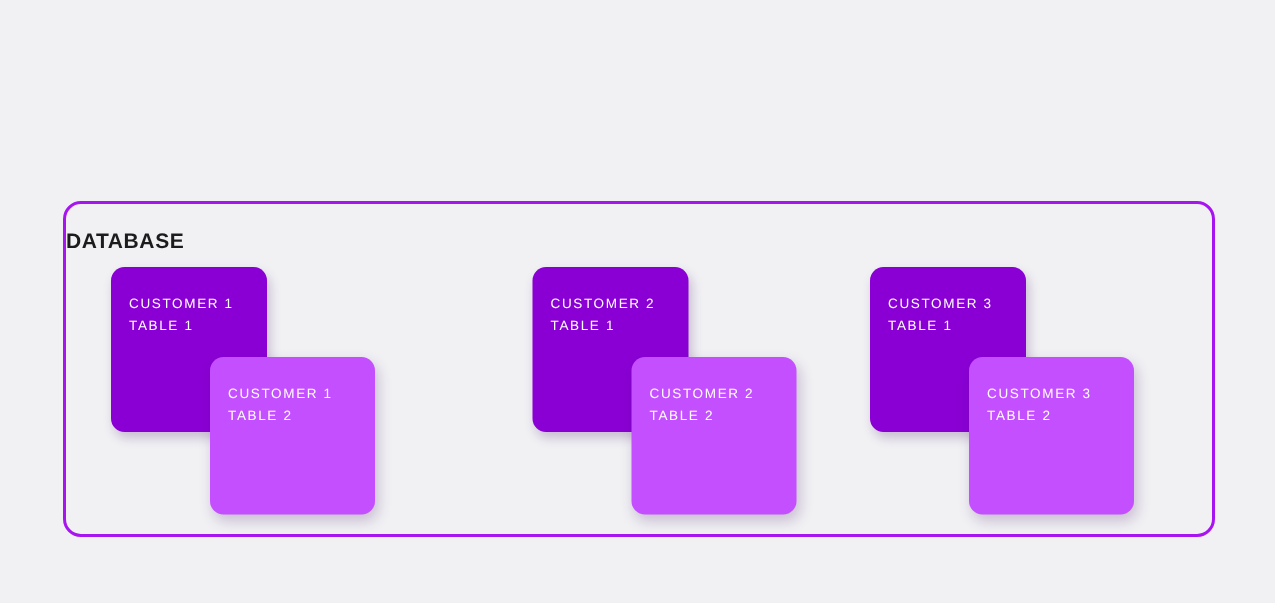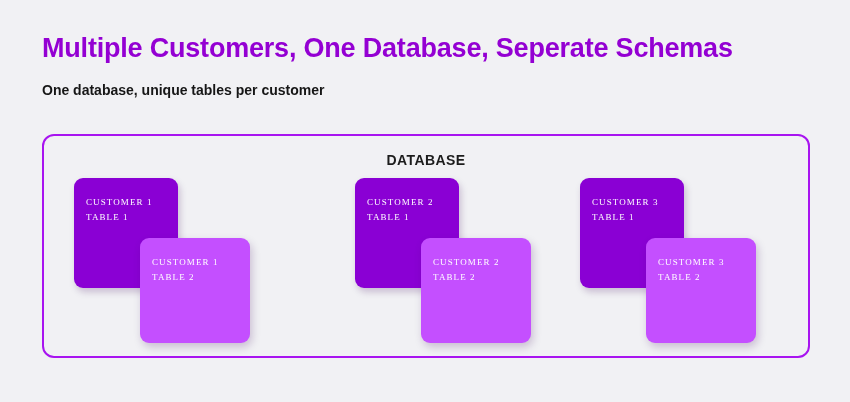"Multiple Customers, One Database," div.title { html: <div>Multiple Customers, One Database, Seperate Schemas</div> -> none }
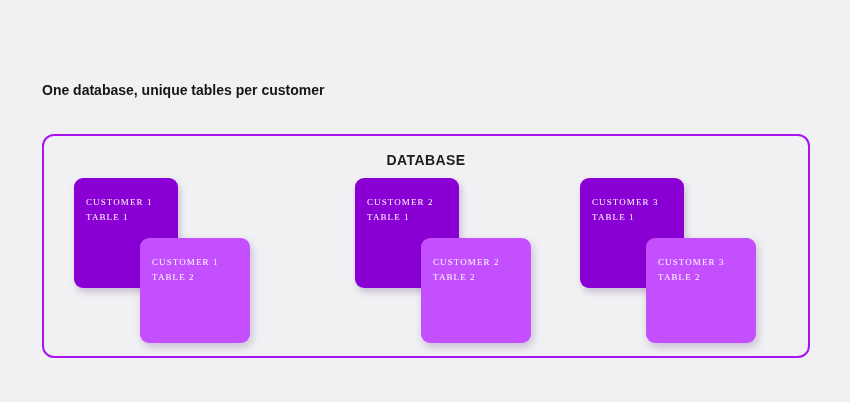"One database, unique tables per" div.subtitle { html: <div>One database, unique tables per customer</div> -> none }
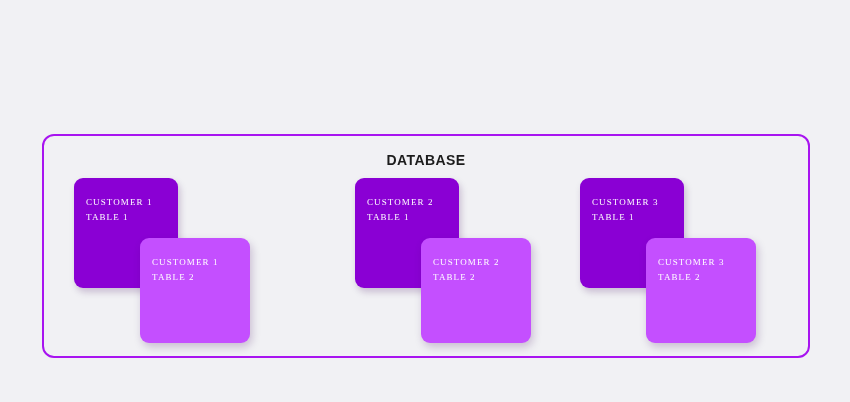"DATABASE" .db-label { text-align: center -> none }
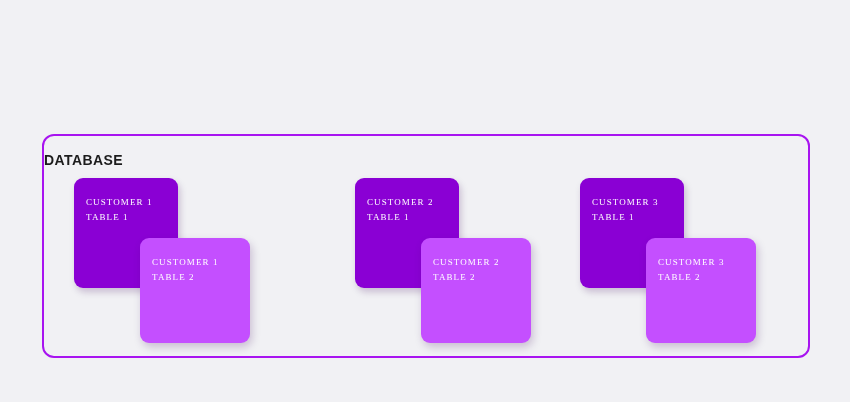"CUSTOMER 1" .card-line { font-family: Liberation Serif, serif -> Liberation Sans, sans-serif }
